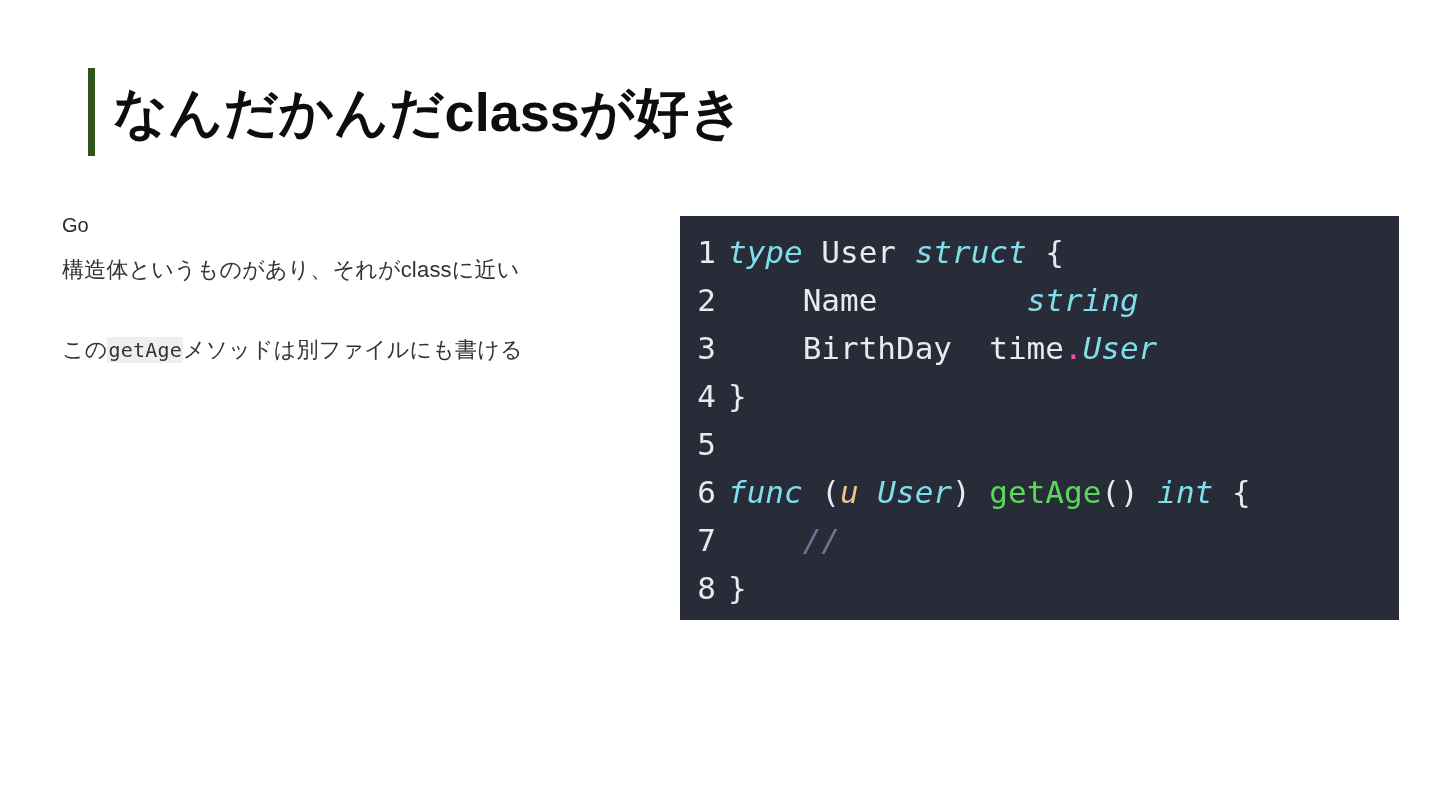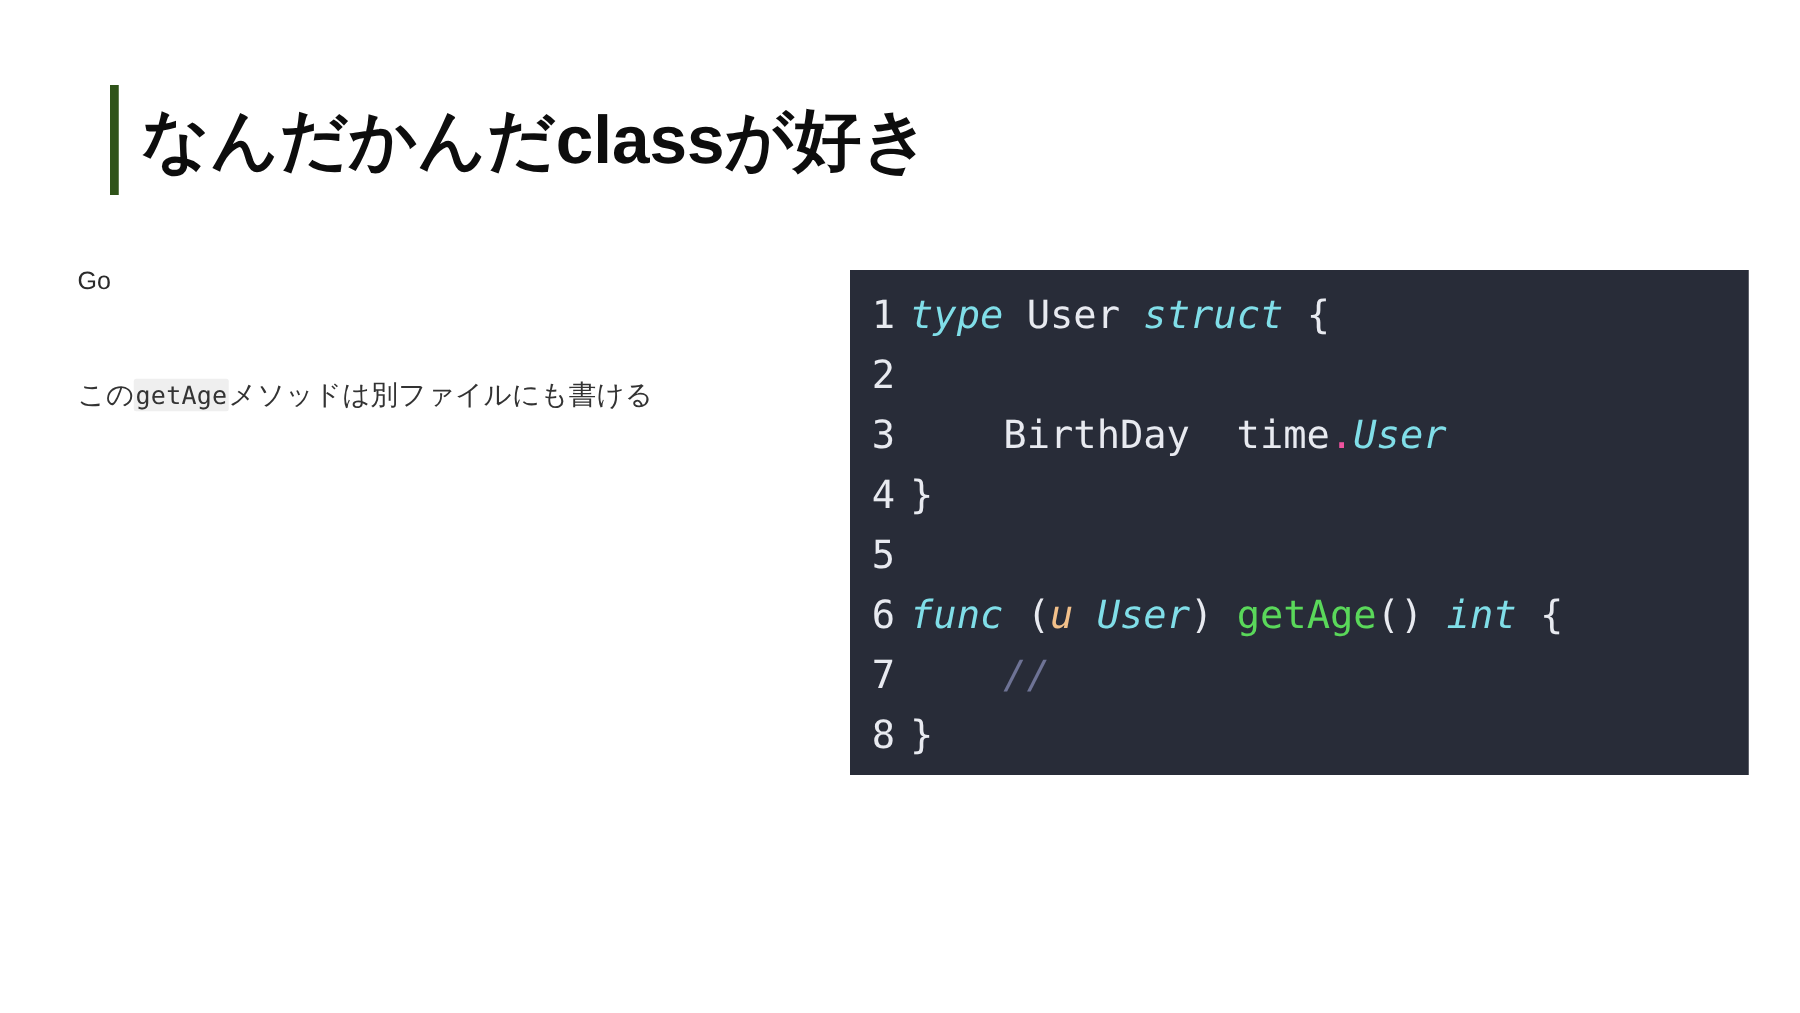"構造体というものがあり、それがclassに近い" div { html: none -> <div>構造体というものがあり、それがclassに近い</div> }
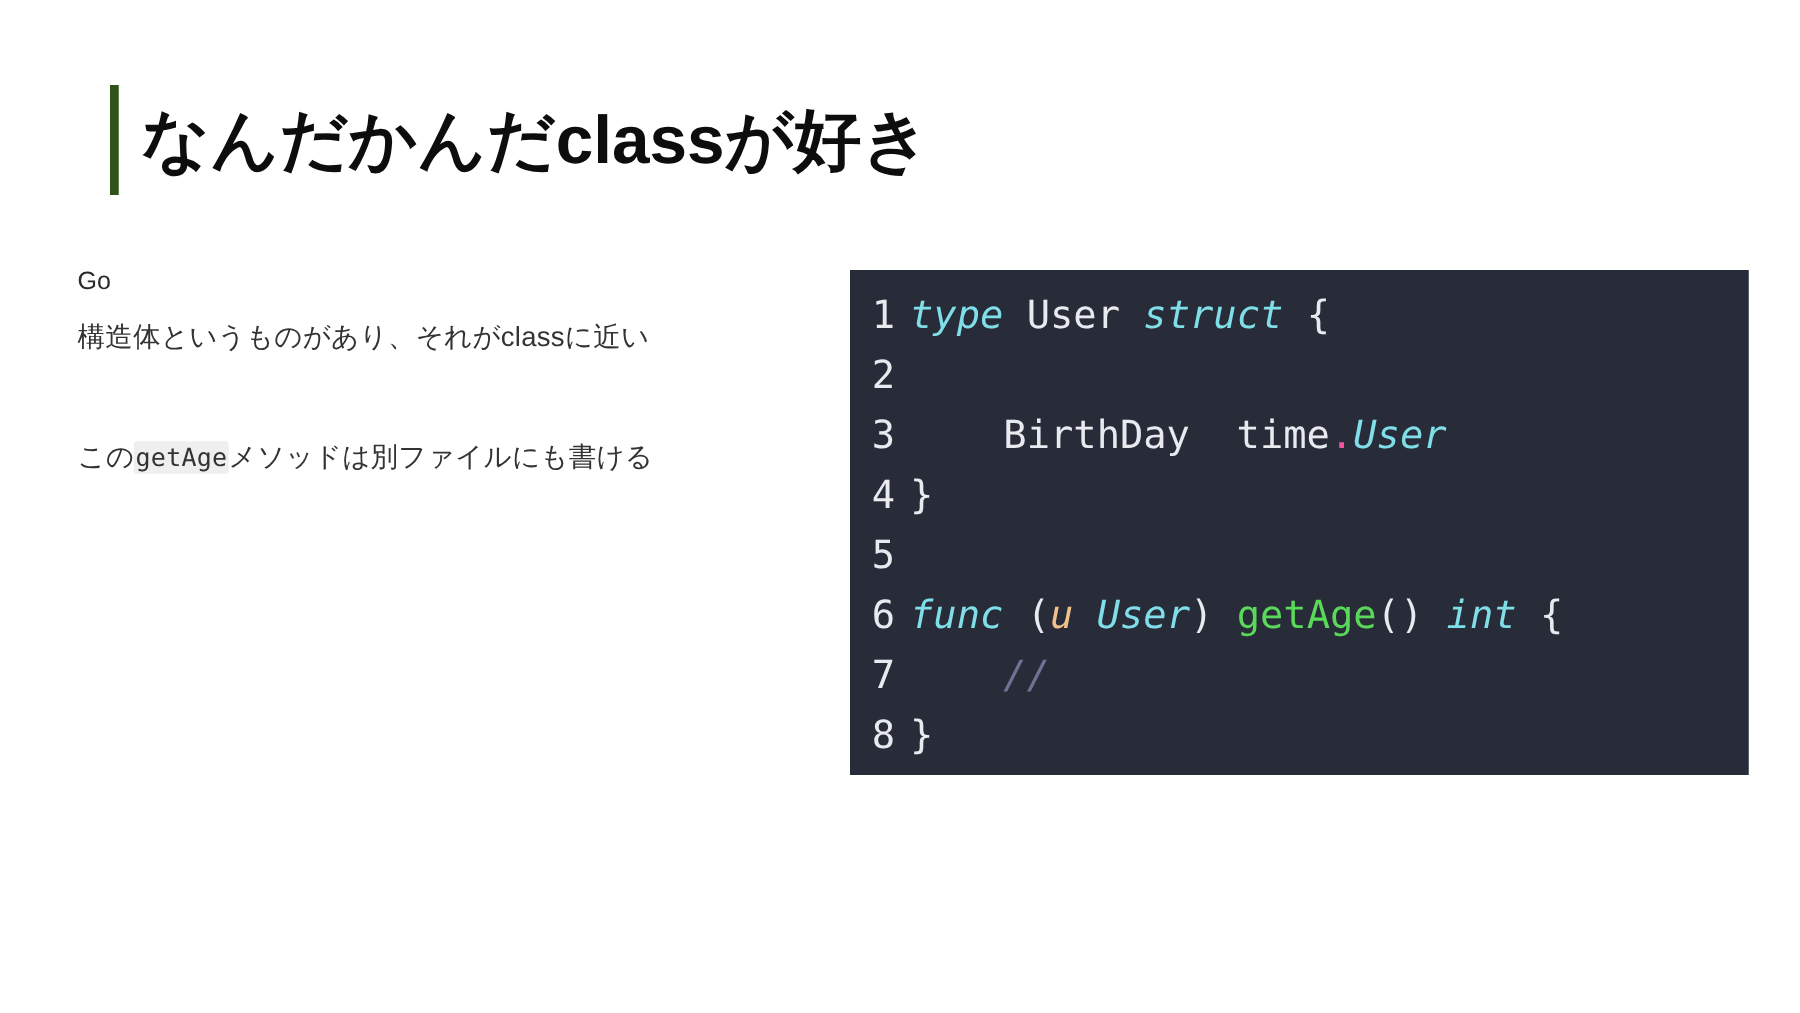"Name string" span.code-text { html: none -> <span><span> Name </span><span>string</span></span> }
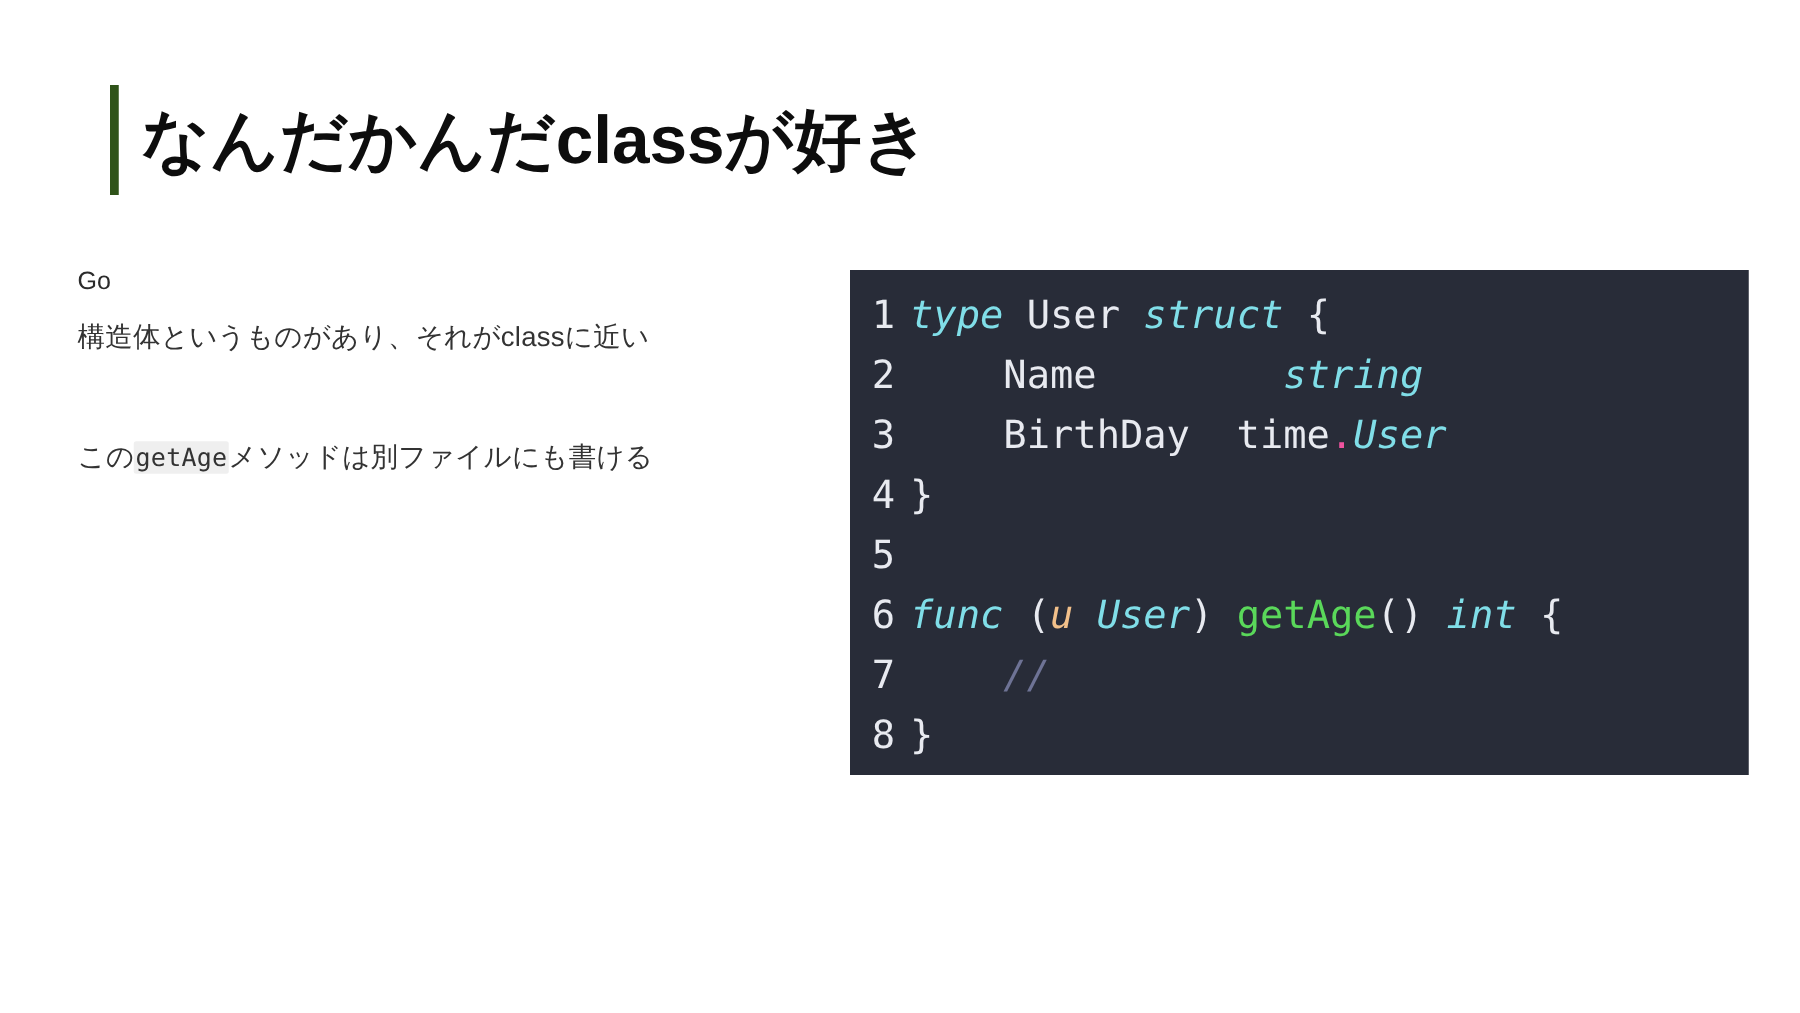"このgetAgeメソッドは別ファイルにも書ける" .body-para.second { margin-top: 56px -> 40px }
